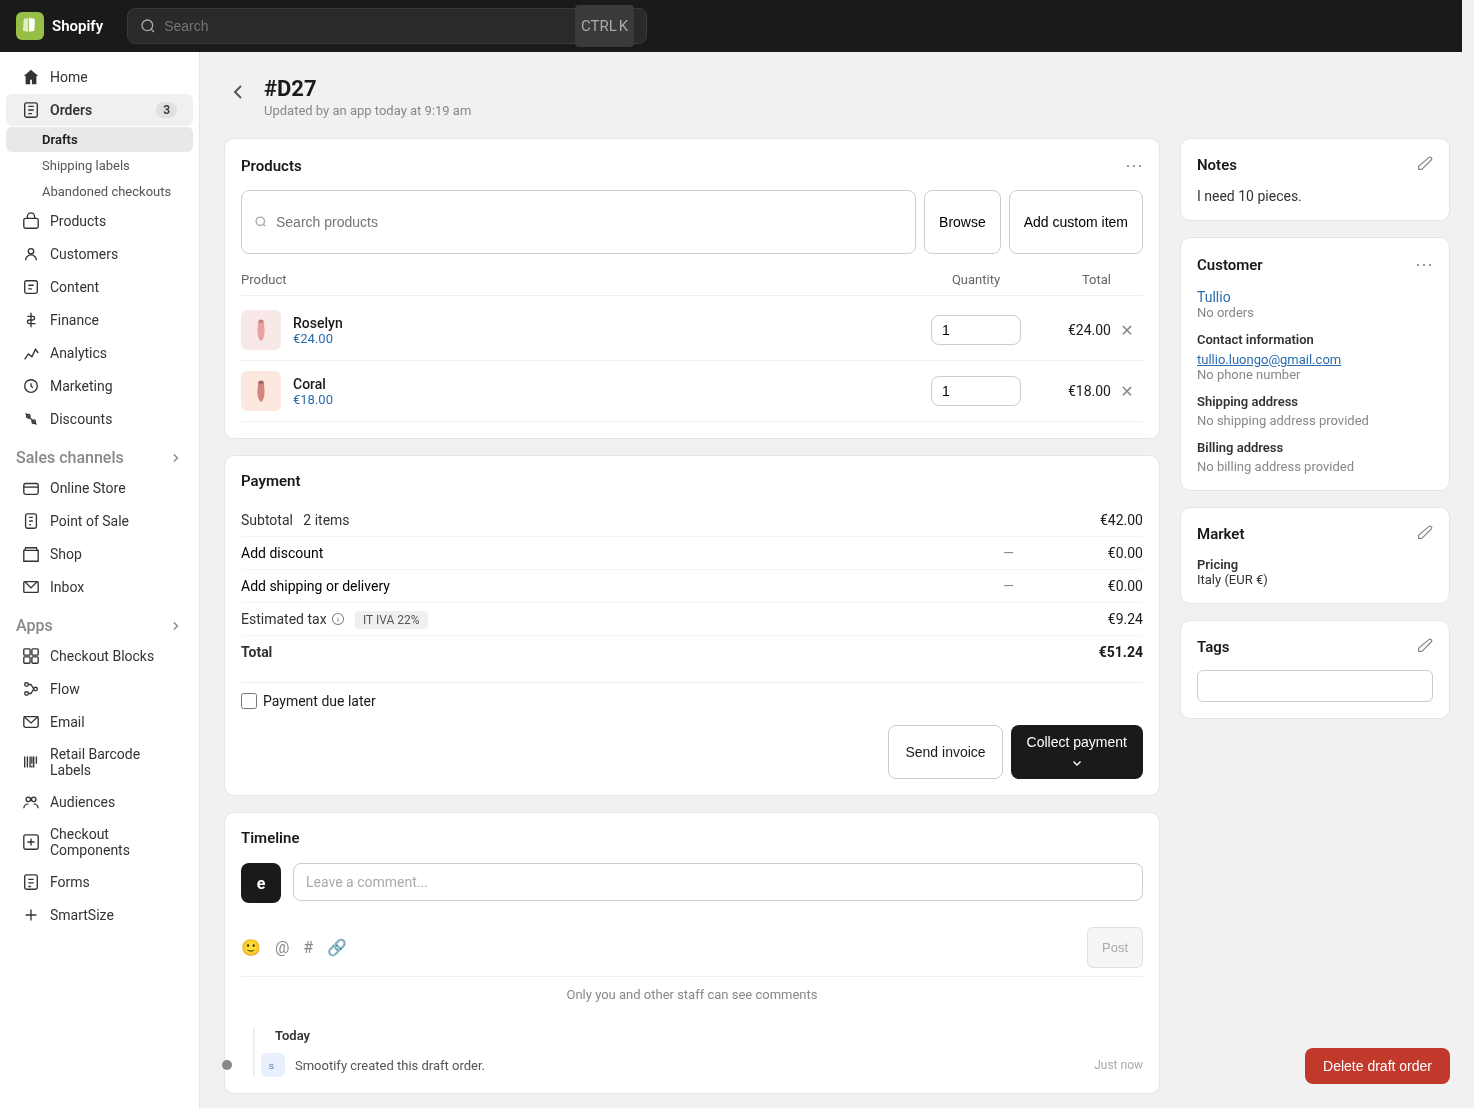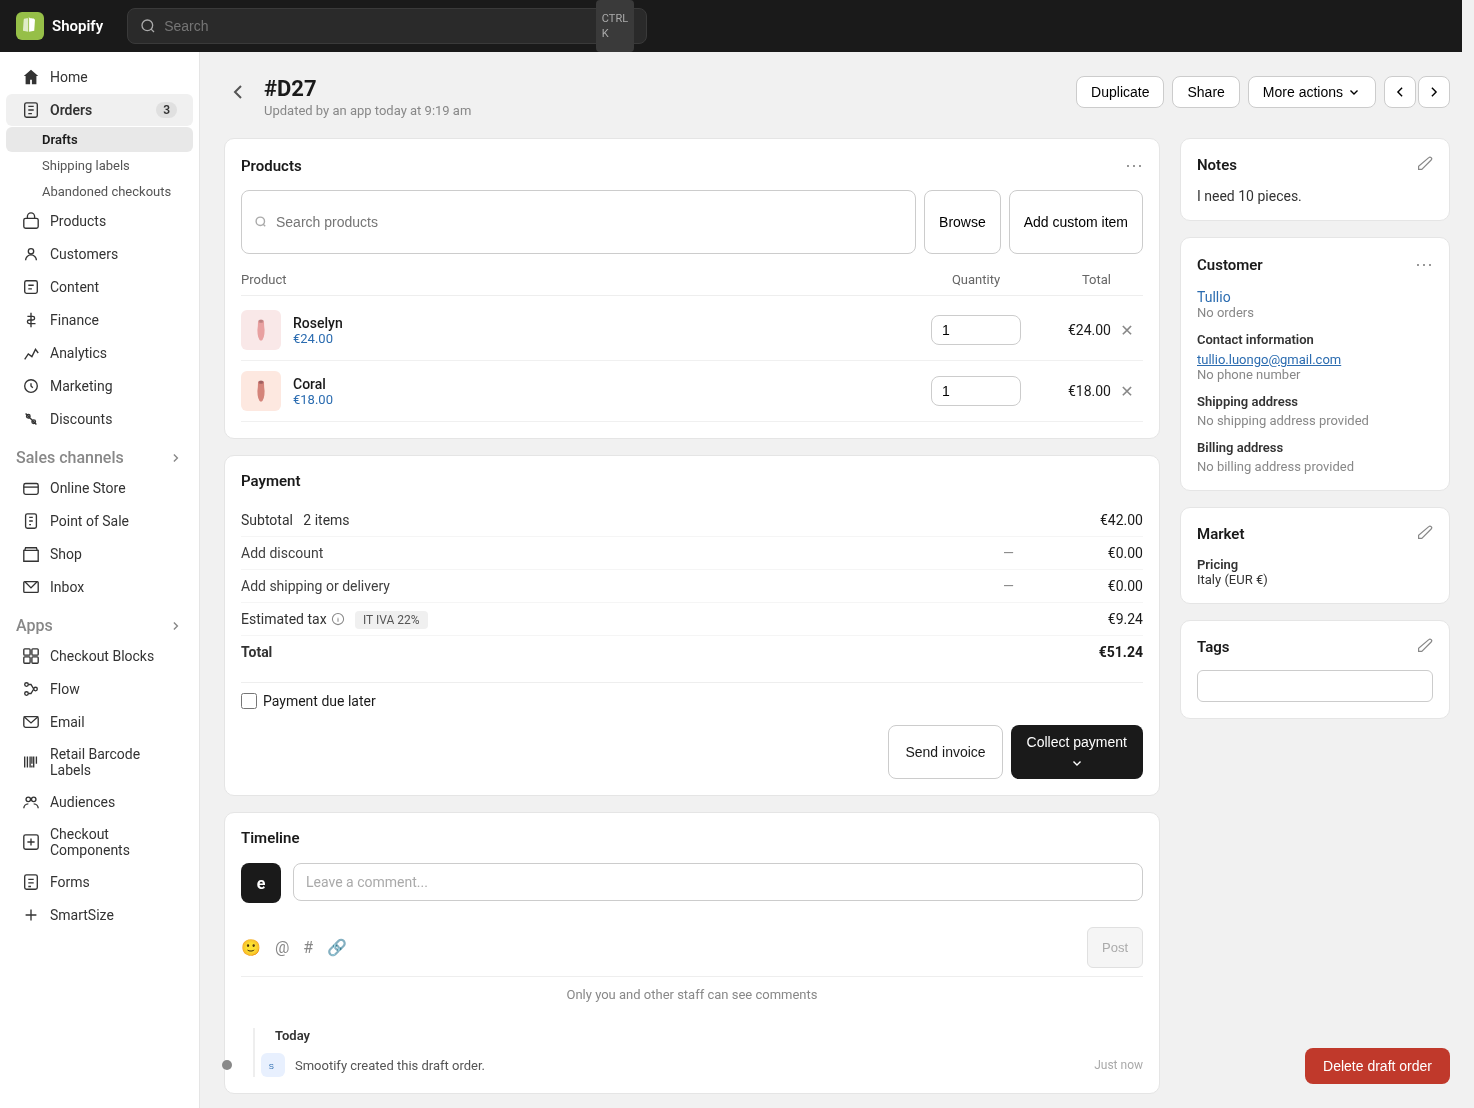"CTRL" .topnav-search .kbd { flex-direction: column -> none; font-size: 11px -> 15px }
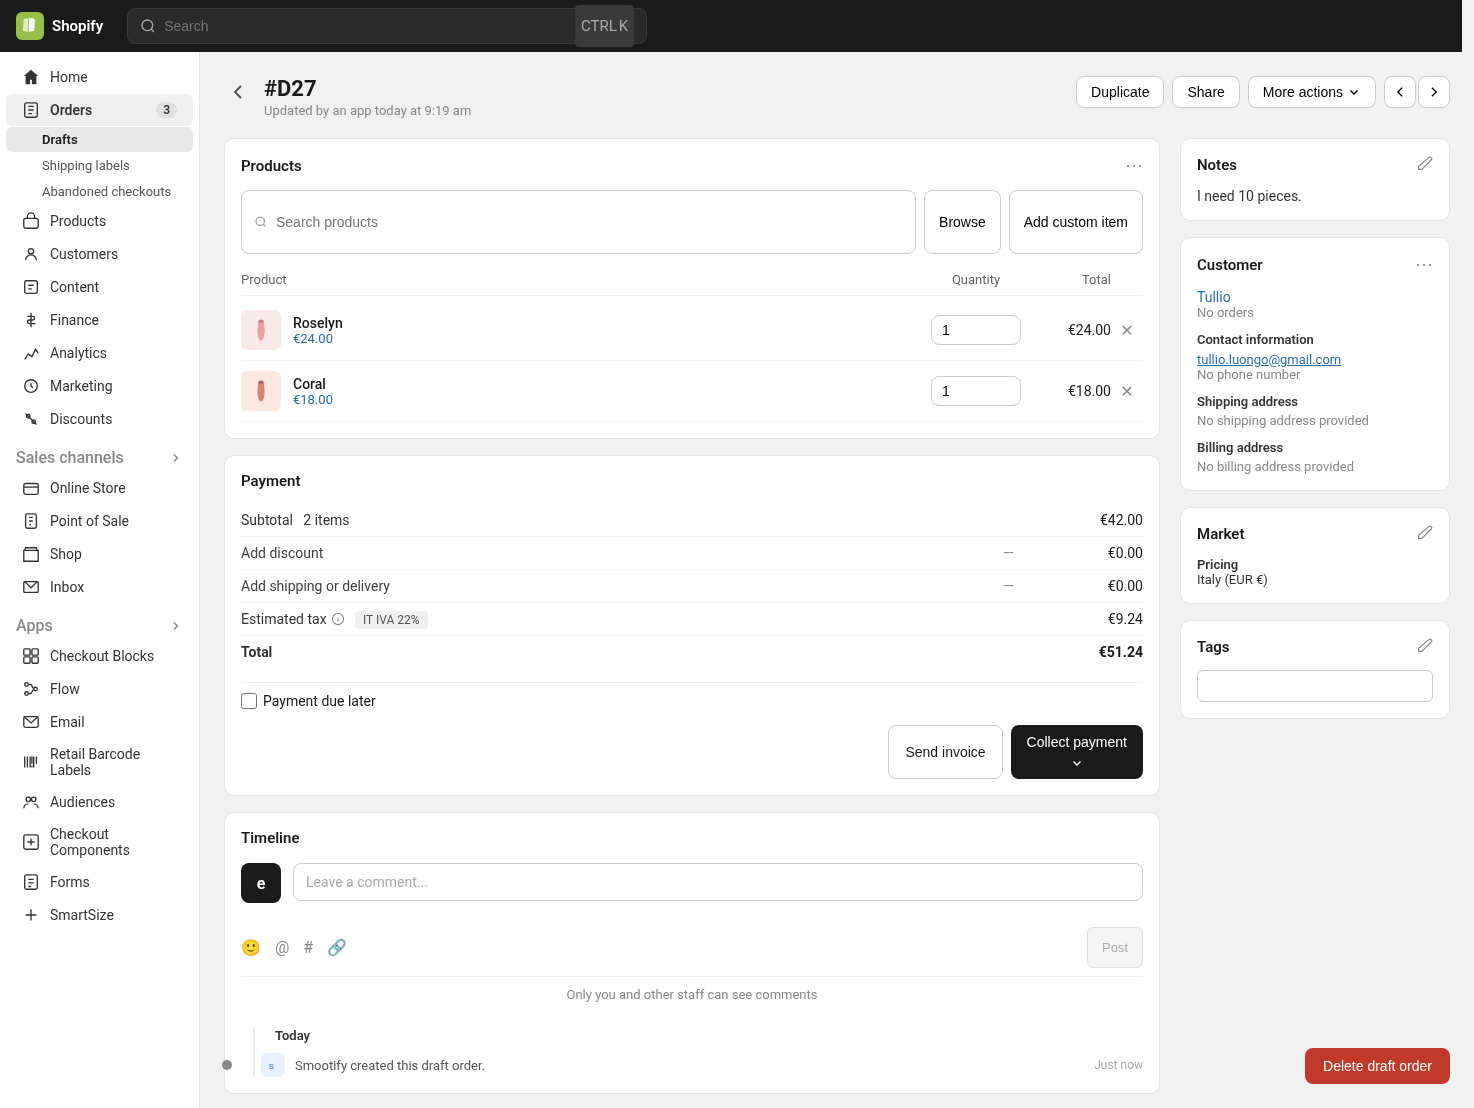"Duplicate" div.page-header-actions { html: <div> <button>Duplicate</button> <button>Share</button> <button> <span>More actions</span> <svg> <path></path> </svg> </button> <div> <button> <svg> <path></path> </svg> </button> <button> <svg> <path></path> </svg> </button> </div> </div> -> none }
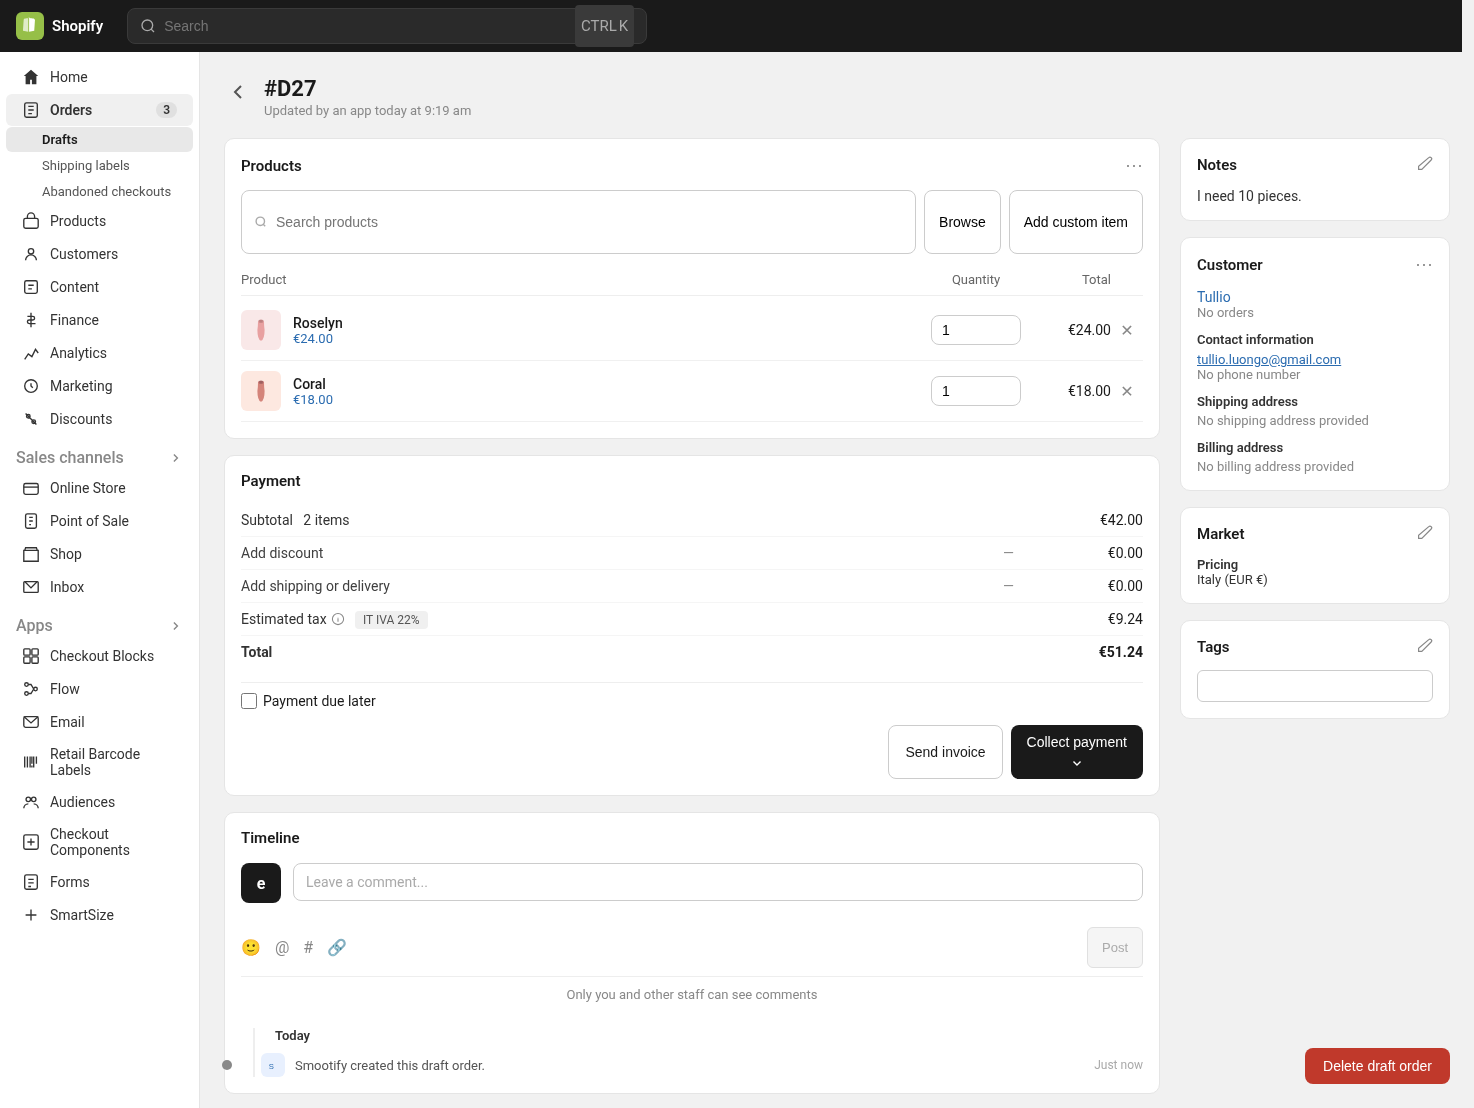"Add discount" .payment-label a { color: #404040 -> #000000 }
